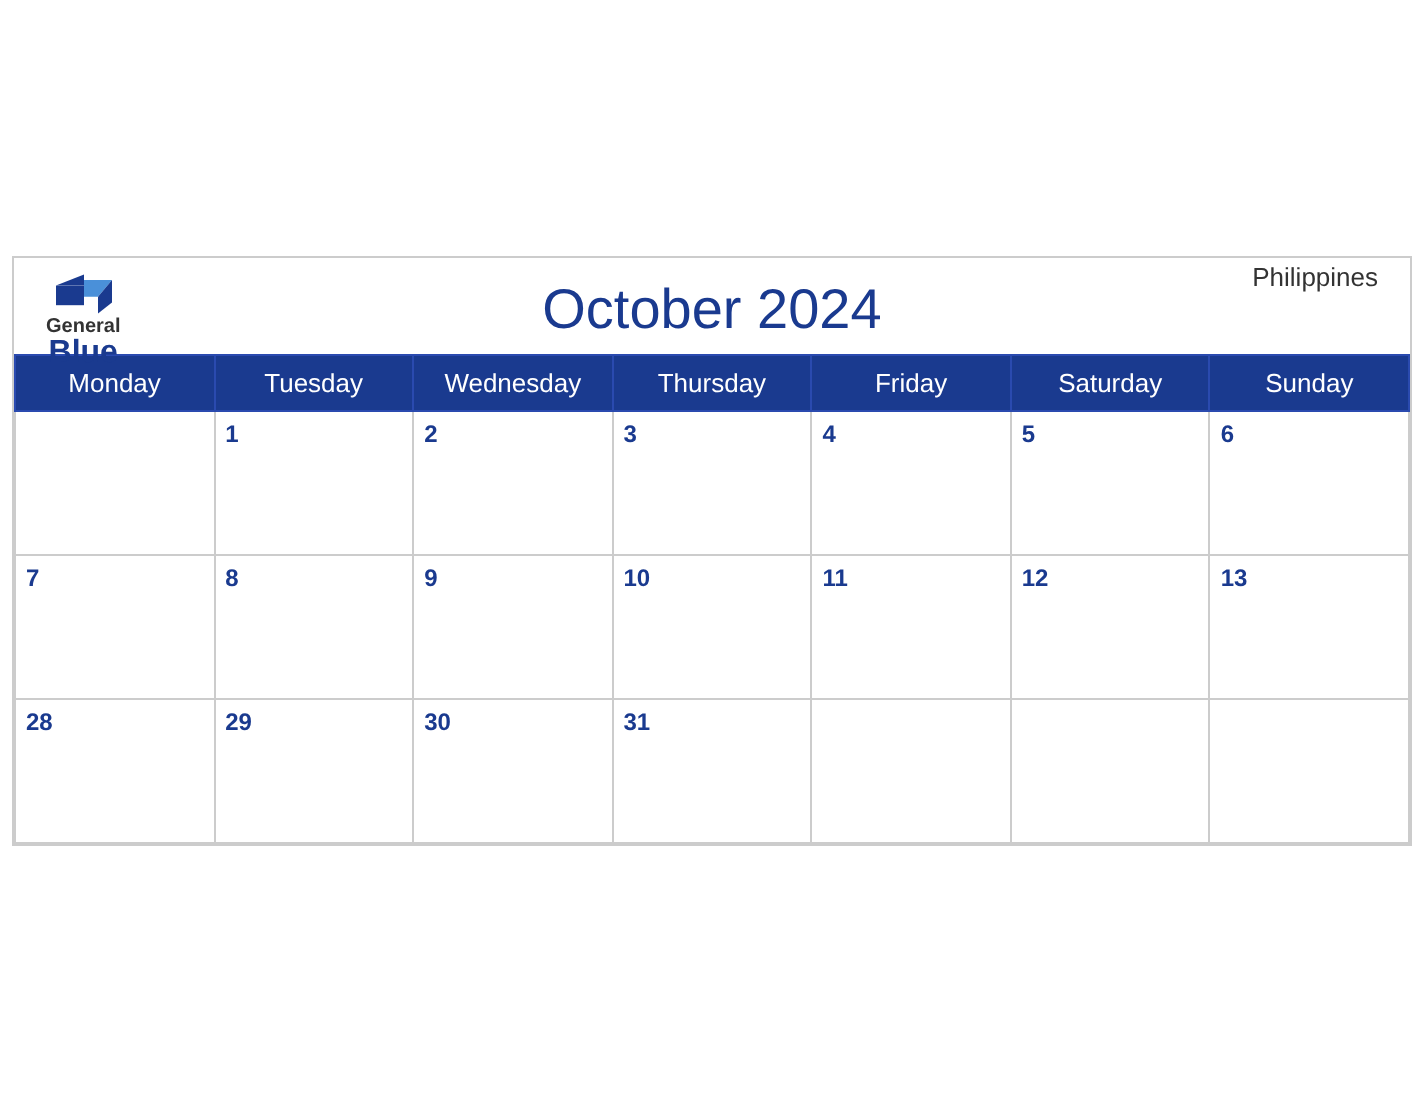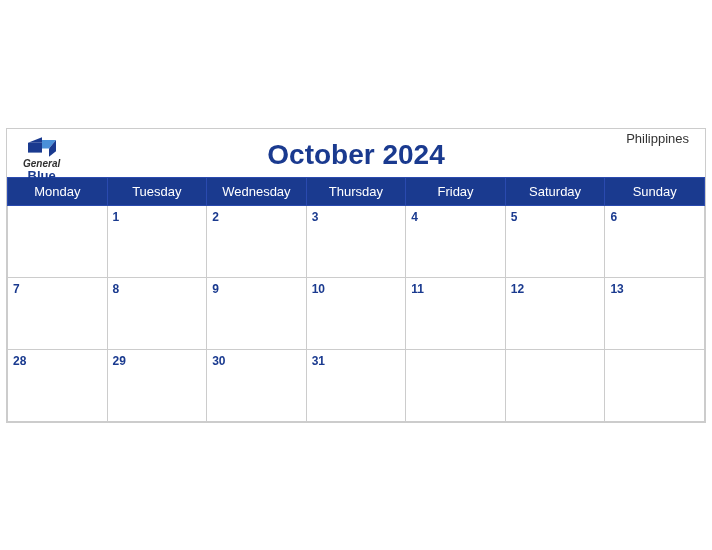"General" .logo-text-general { font-style: italic -> none }
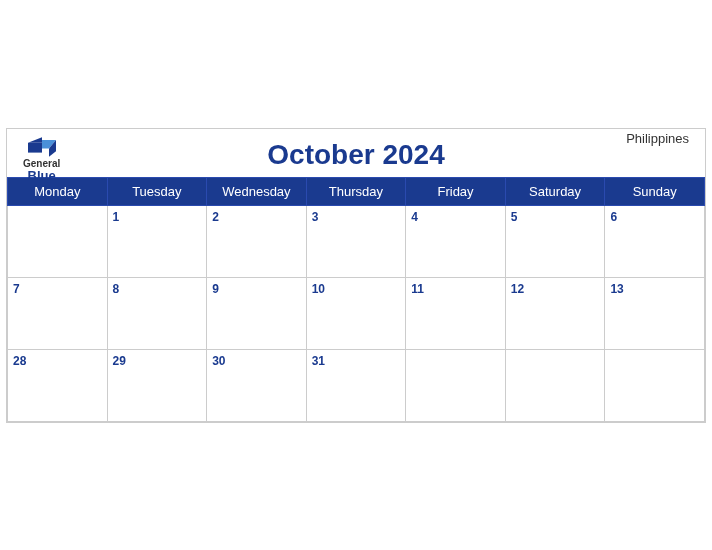"October 2024" .month-title { font-weight: bold -> normal }
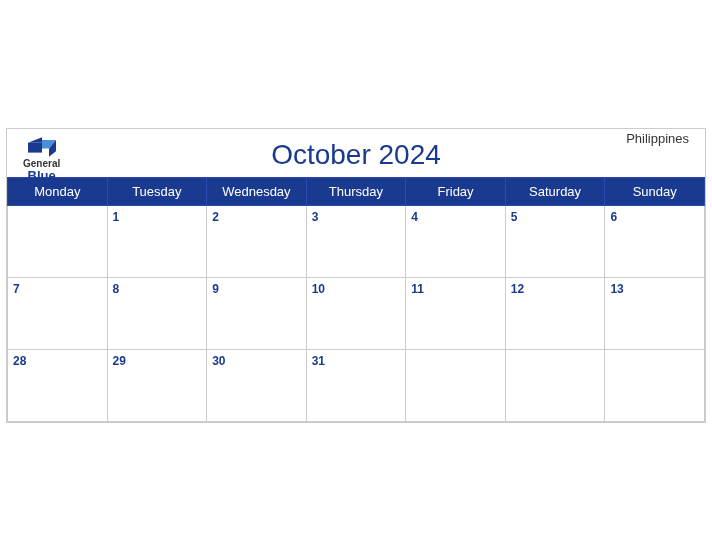"Blue" .logo-text-blue { font-size: 13px -> 16px }
